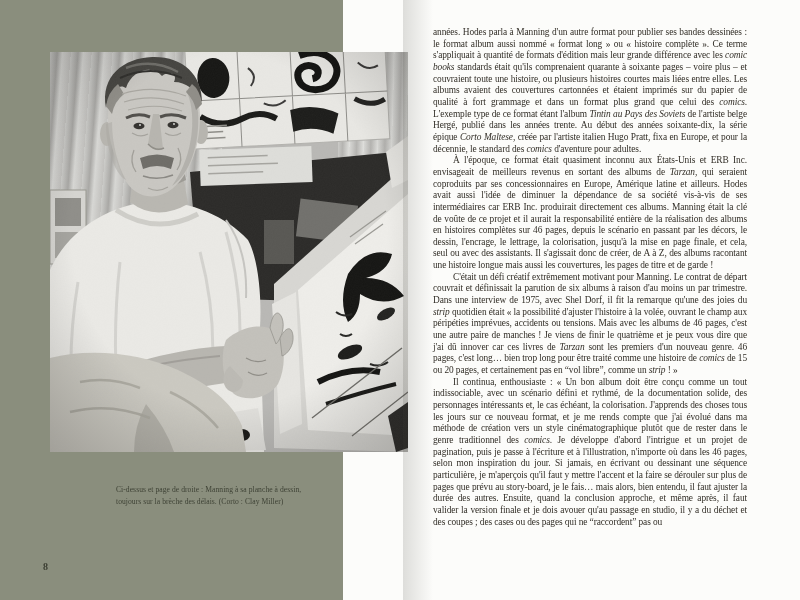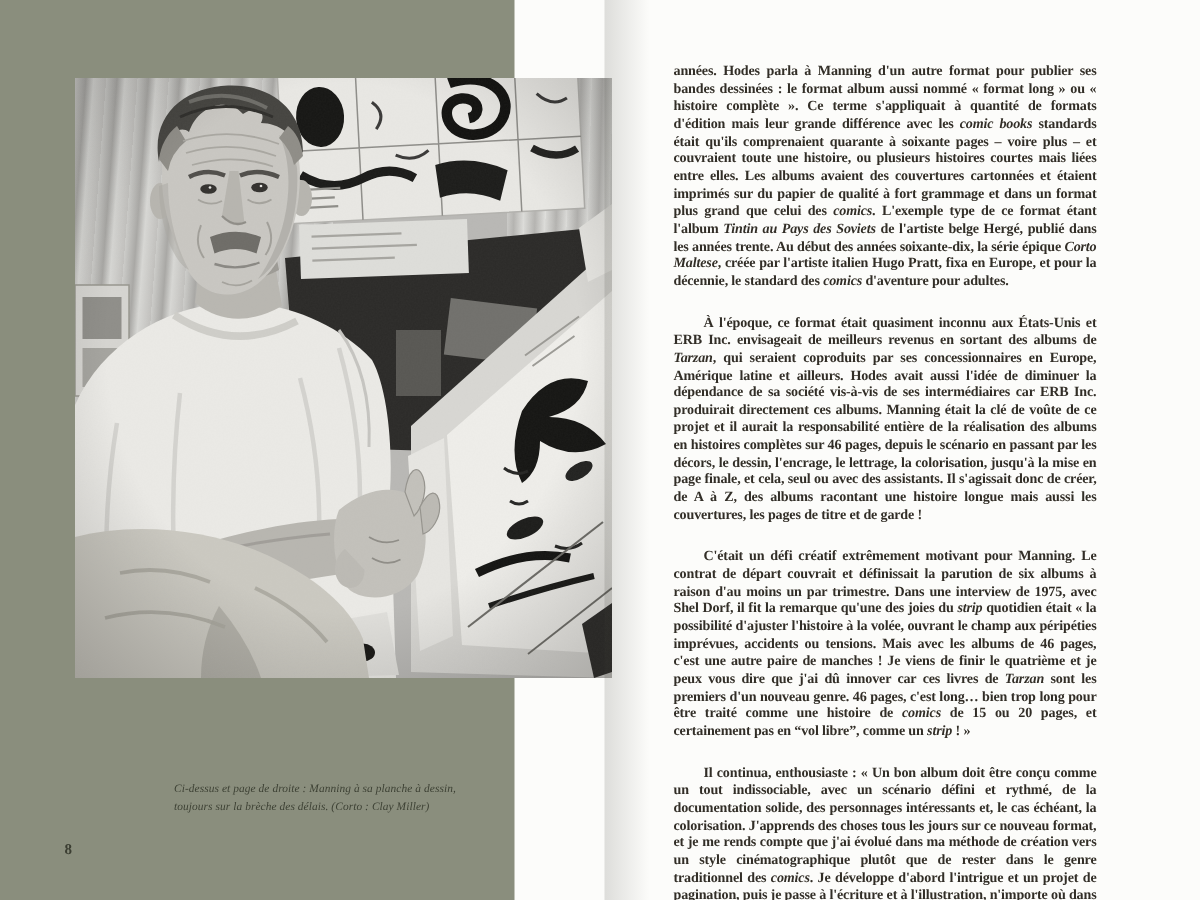"années. Hodes parla à Manning" .textcol p { font-weight: bold -> none; margin: 16px -> 0 }
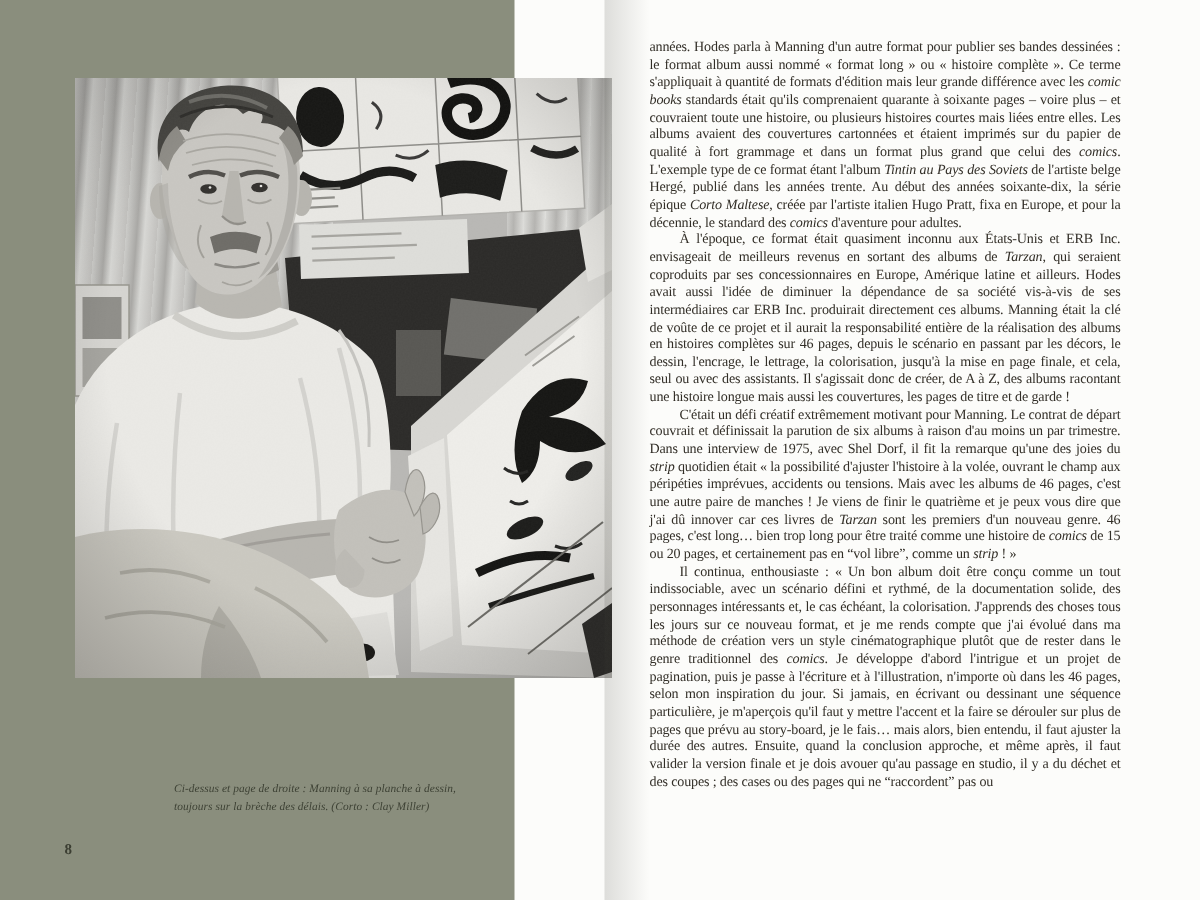"Ci-dessus et page de droite" .caption { font-style: italic -> none; margin-top: 36px -> none }
